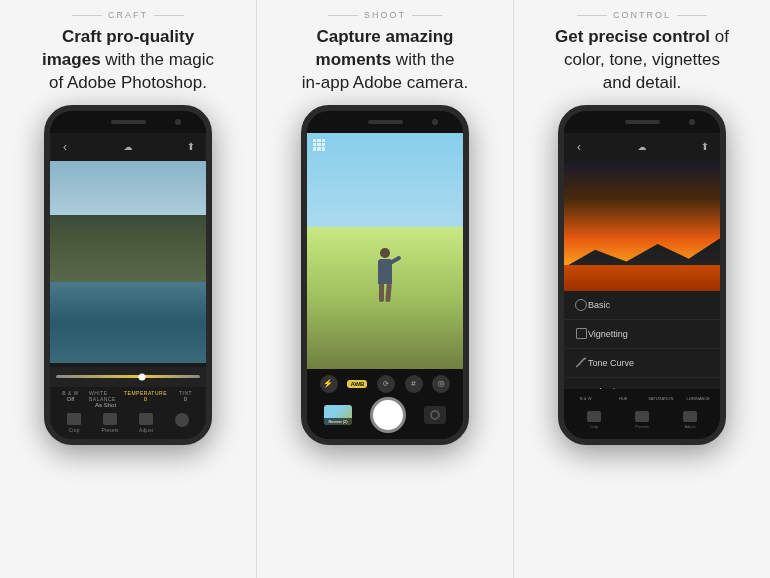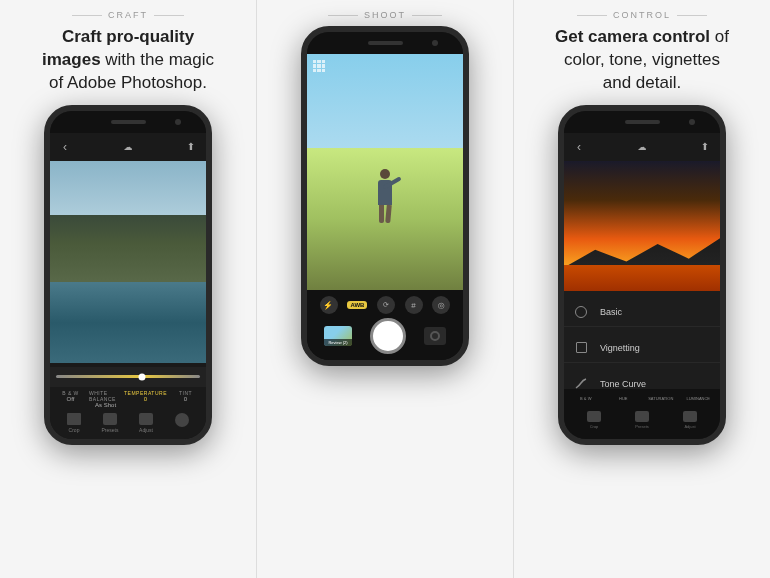"Capture amazing" div.column-heading { html: none -> <div> <strong>Capture amazing<br>moments</strong><span> with the<br>in-app Adobe camera.</span> </div> }
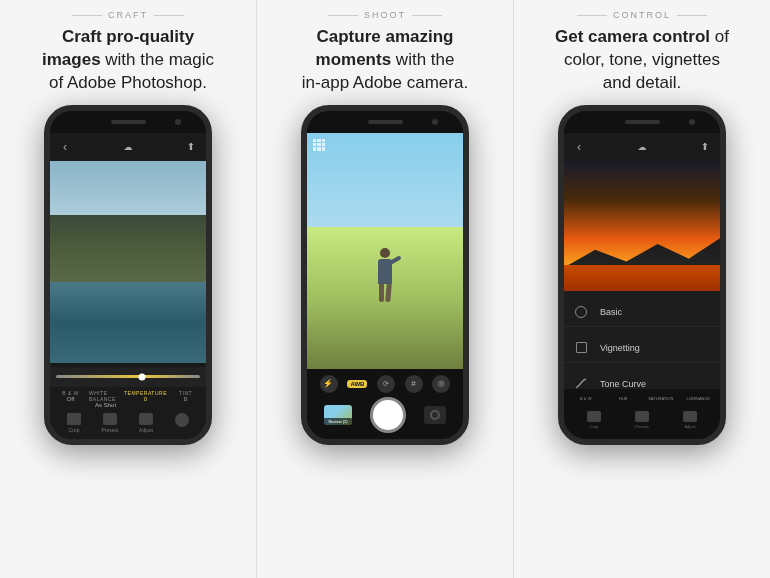"Get camera control" strong { text: camera -> precise }
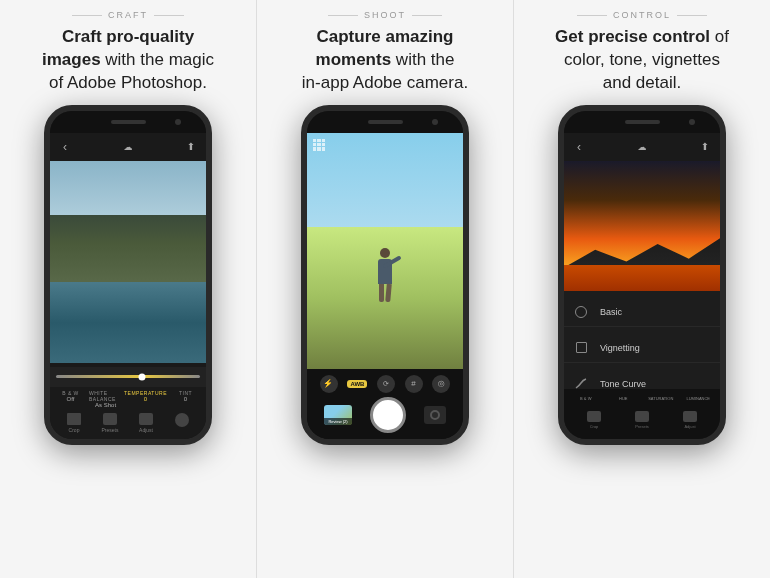"Basic" .menu-item { gap: 12px -> 0; margin-top: 7px -> none }
